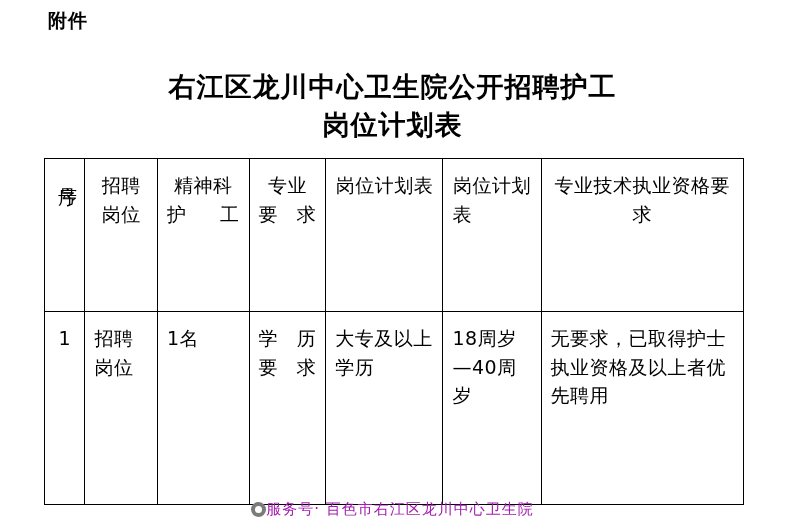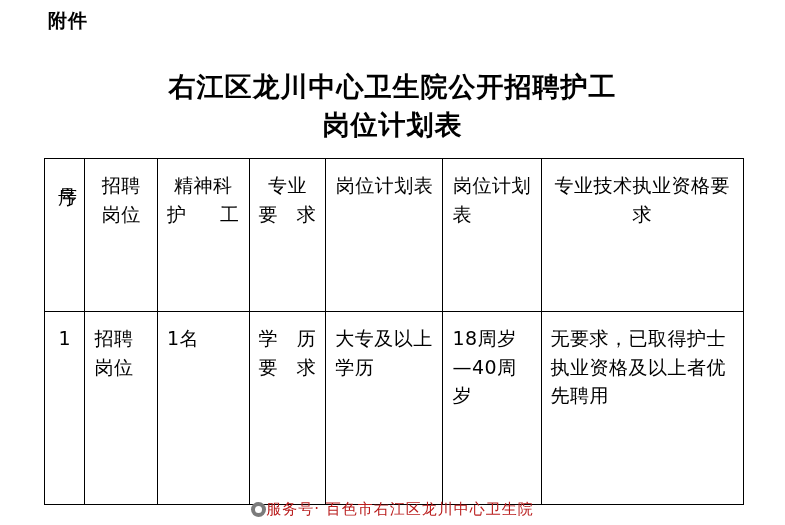"服务号· 百色市右江区龙川中心卫生院" .watermark { color: #b91c1c -> #a21caf }
